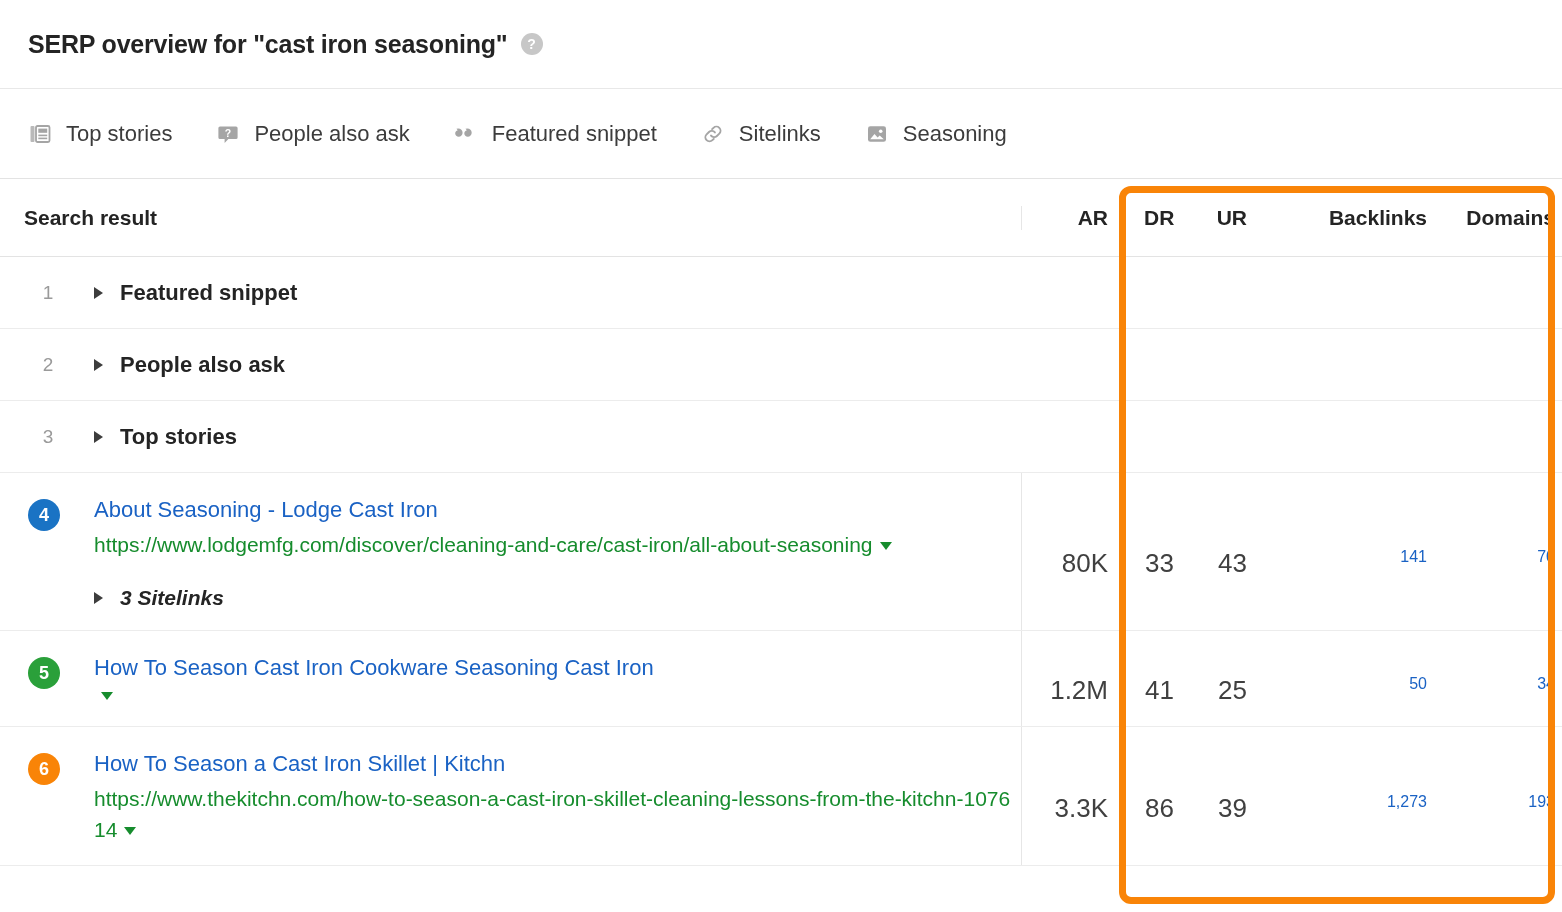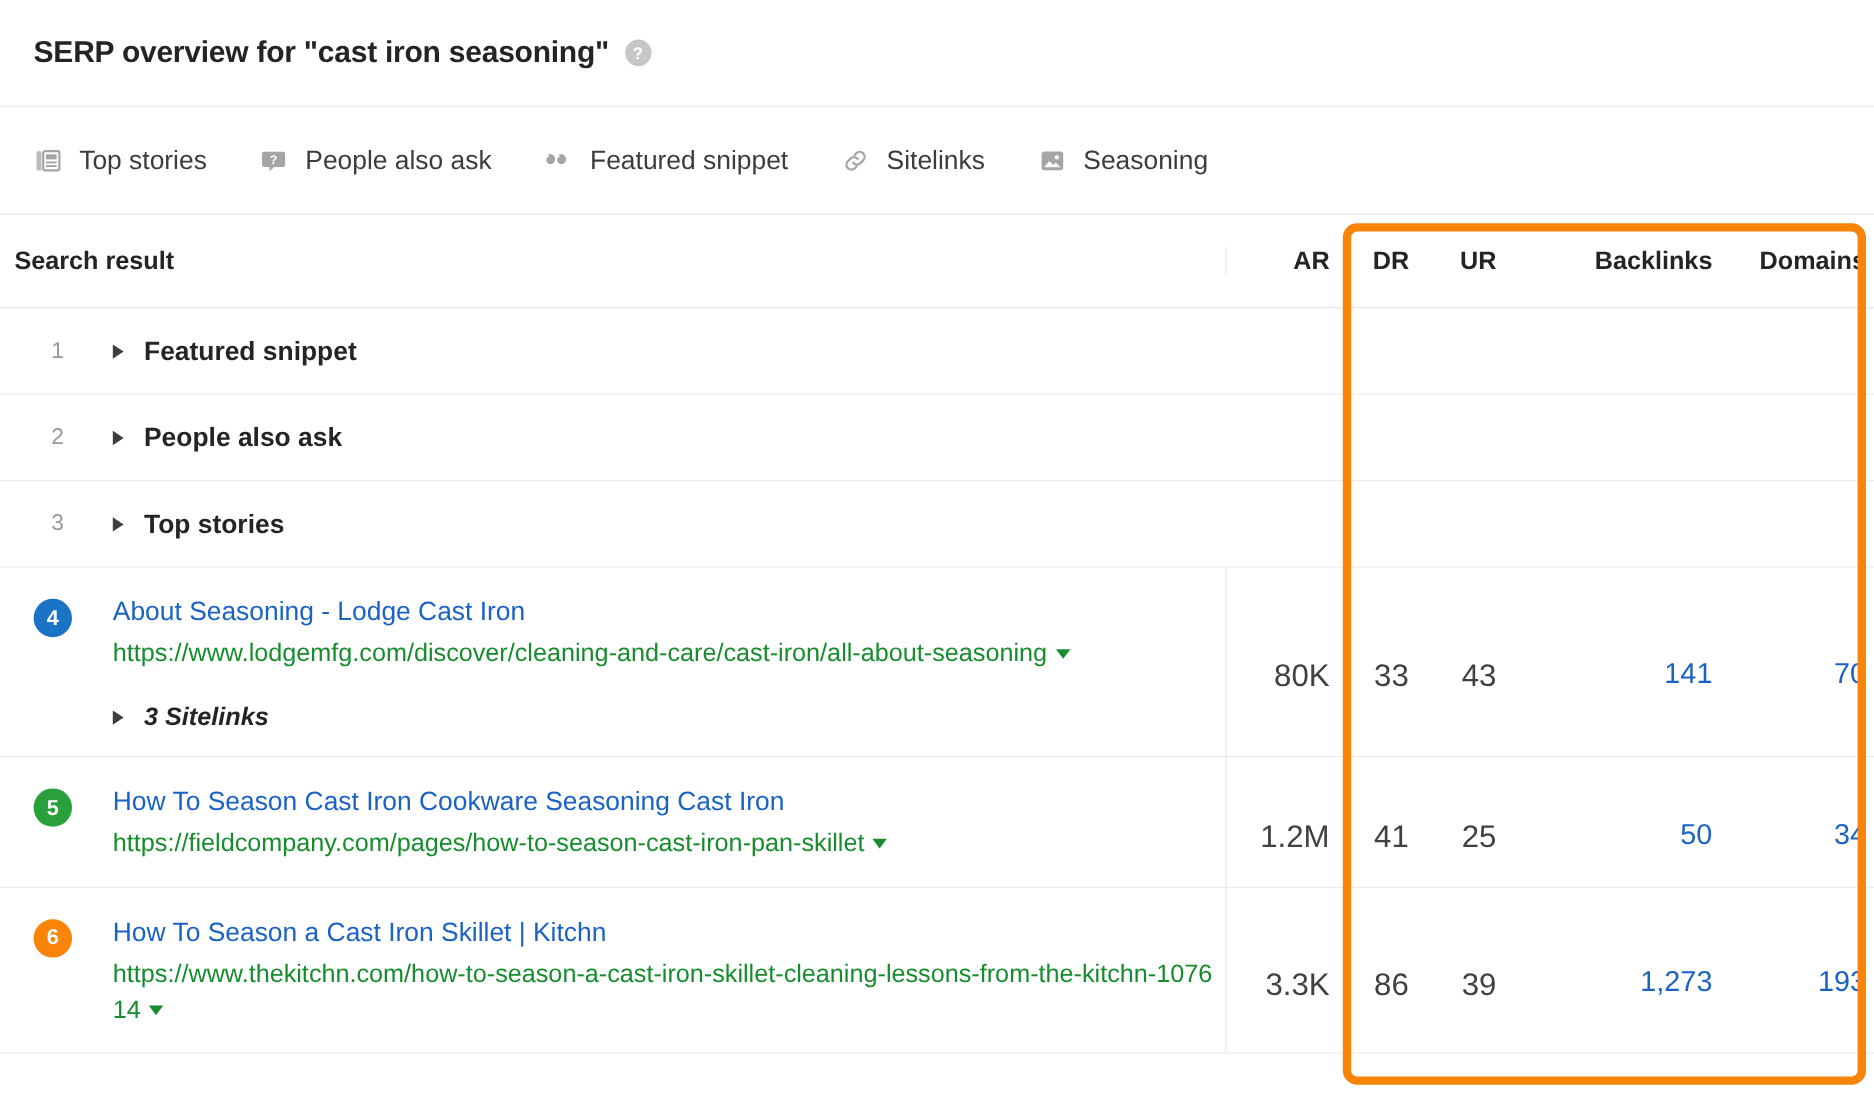"Search result" .th-search { padding-left: 12px -> 24px }
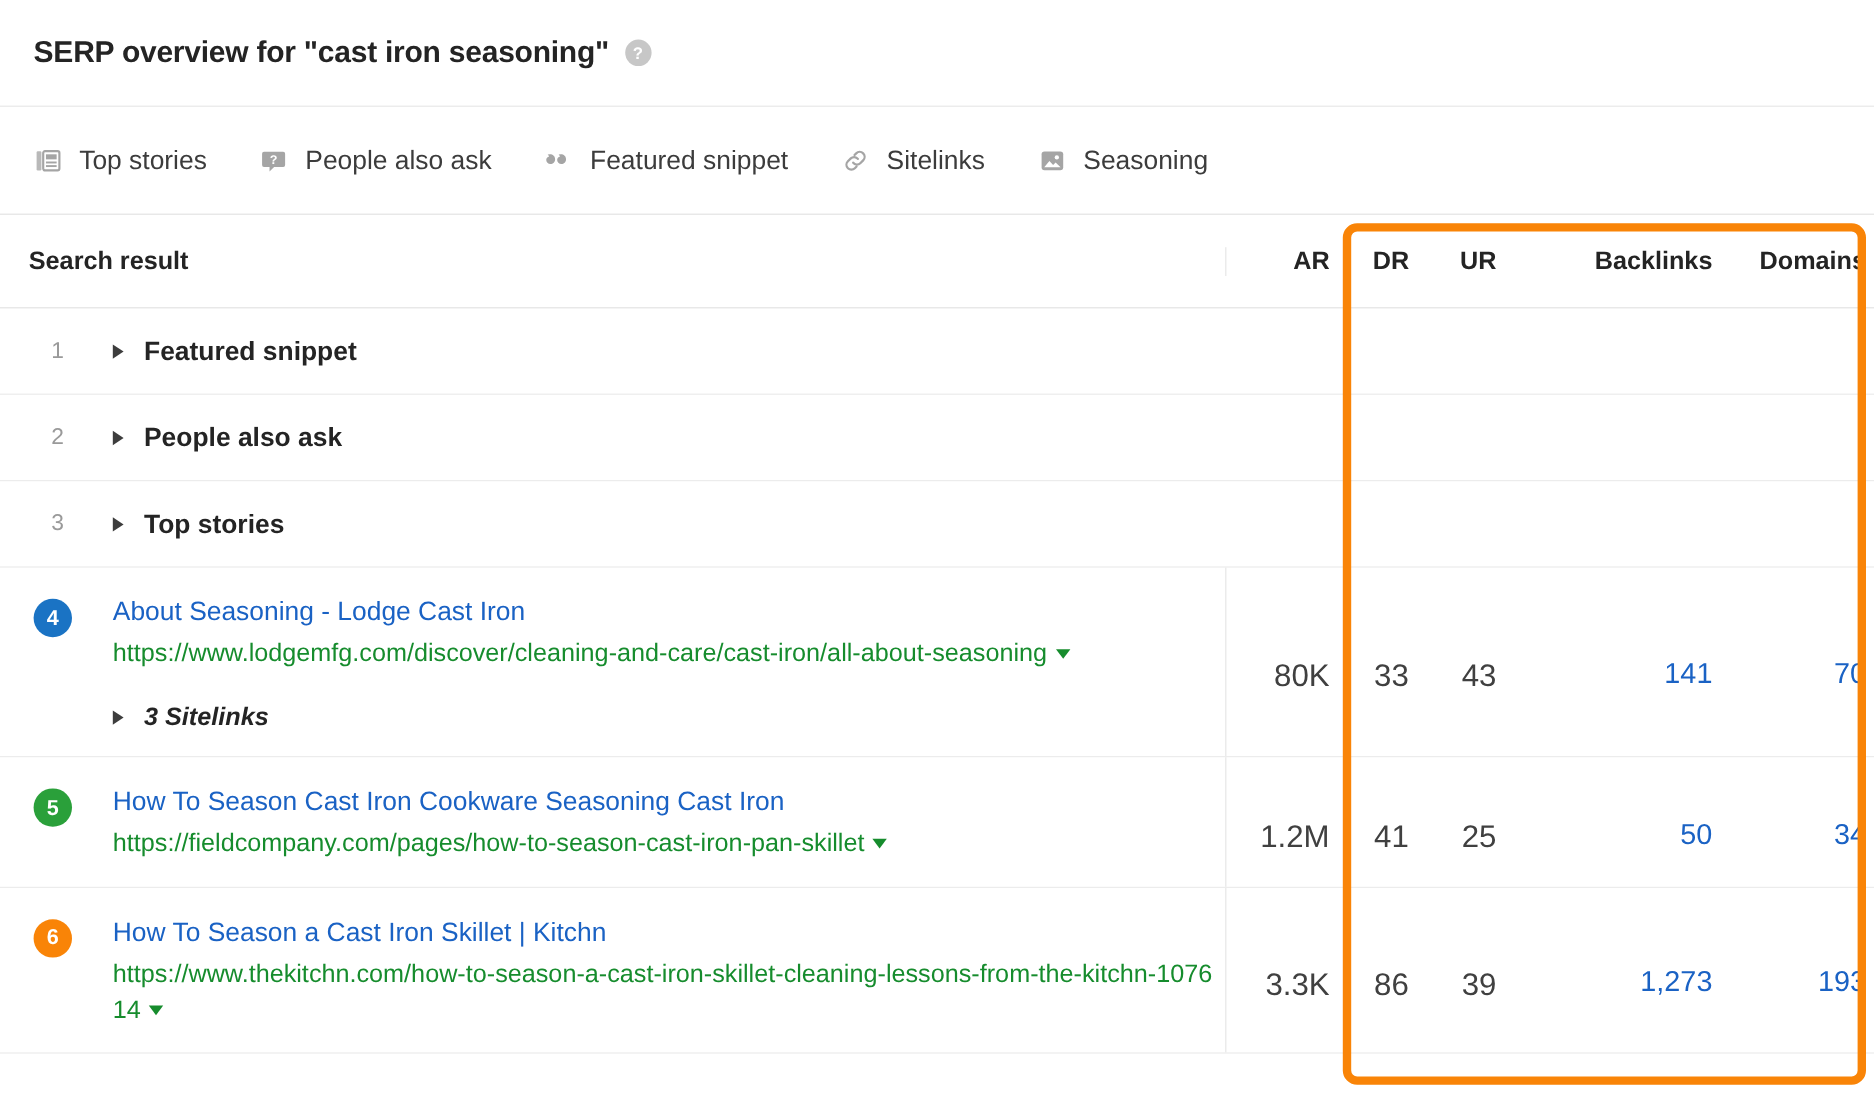"141" .cell-link { font-size: 24px -> 16px }
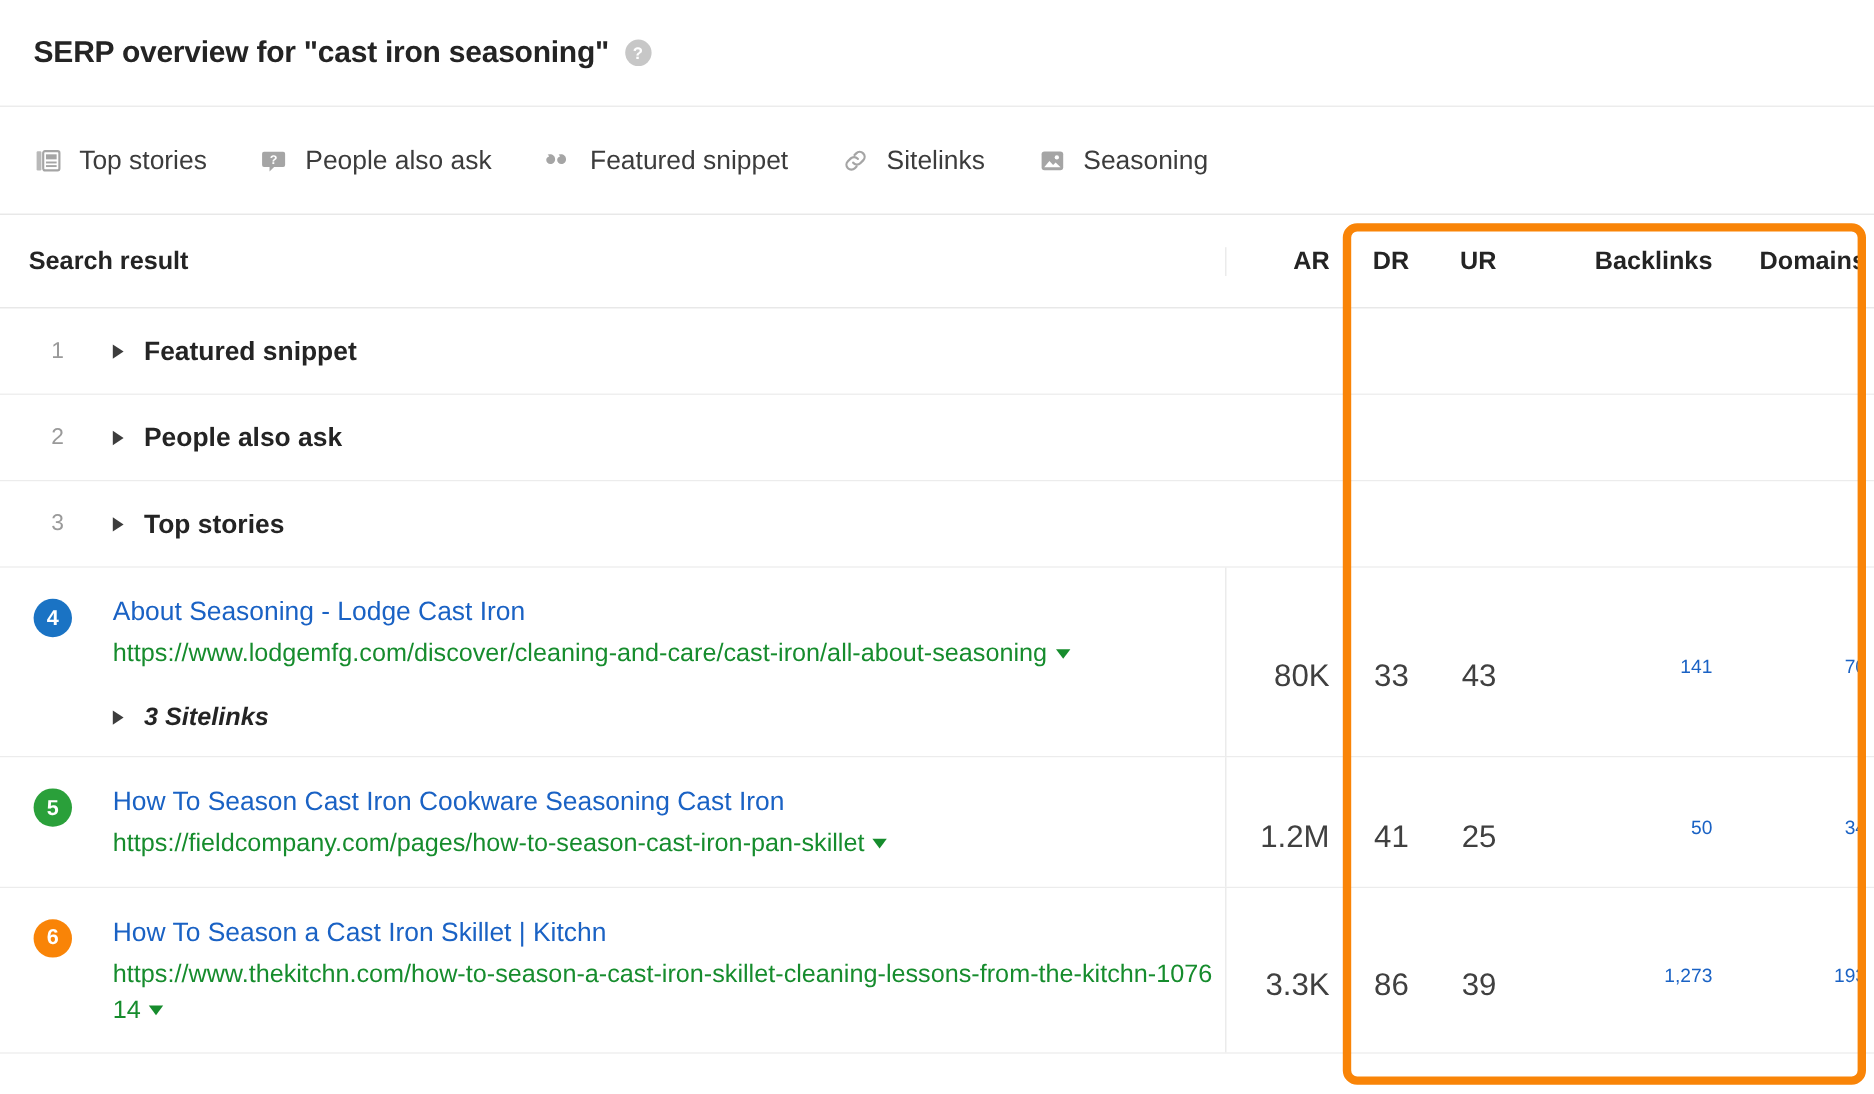"https://fieldcompany.com/pages/how-to-se" span.res-url { html: <span>https://fieldcompany.com/pages/how-to-season-cast-iron-pan-skillet</span> -> none }
